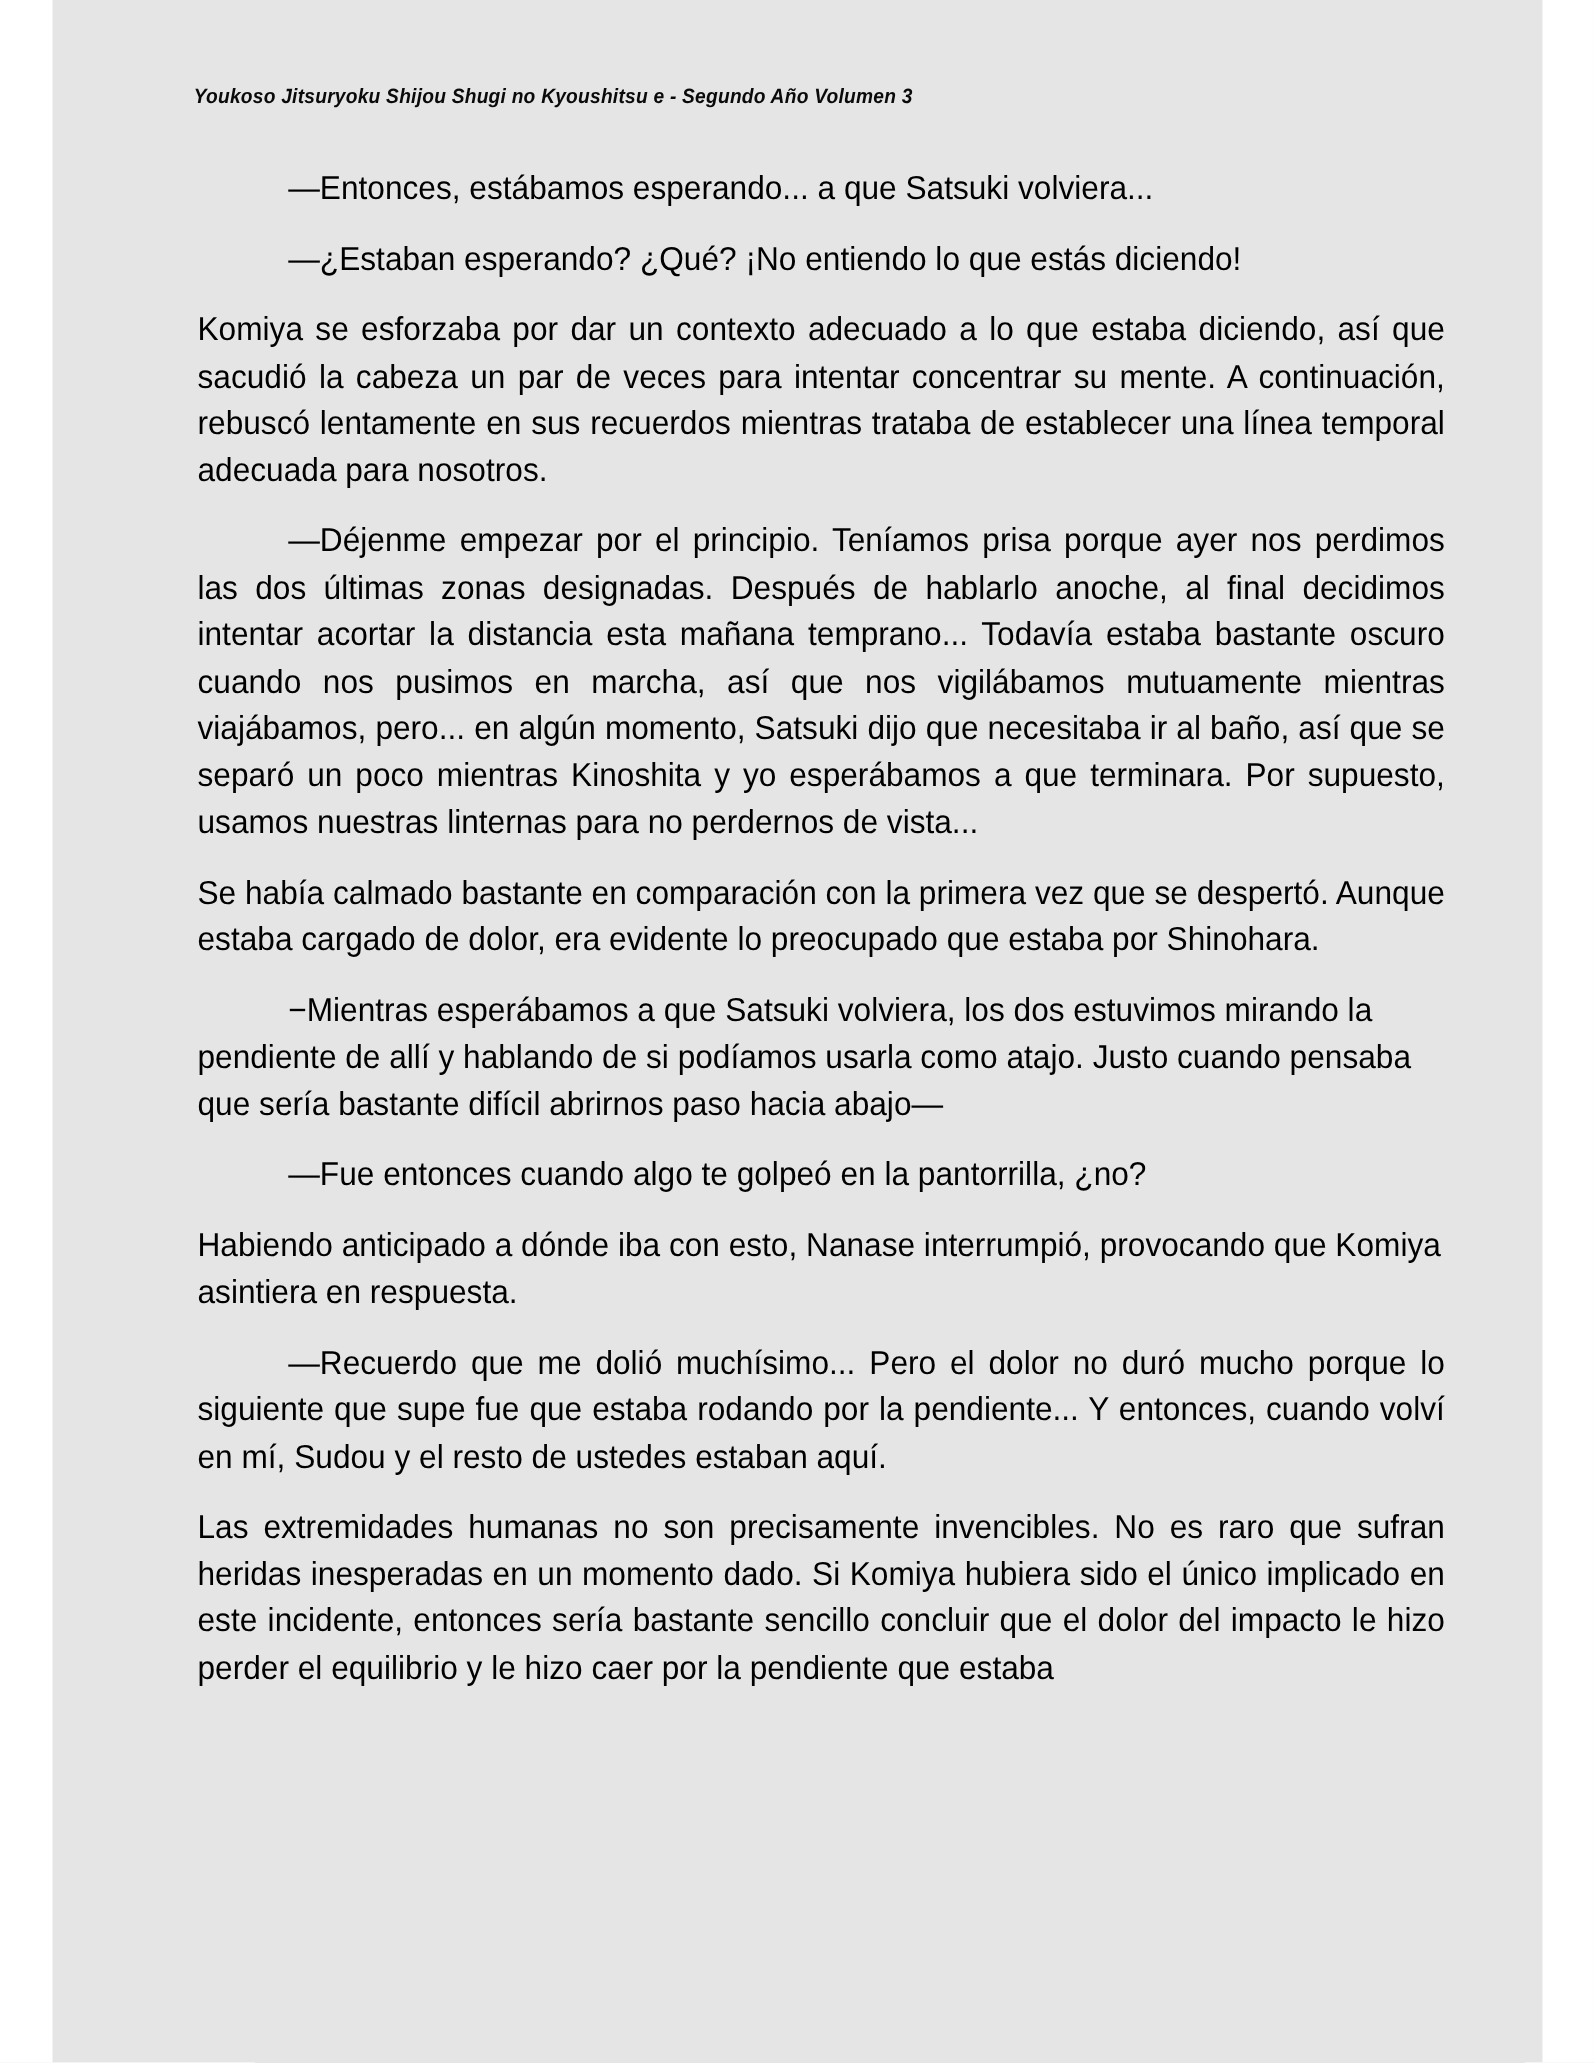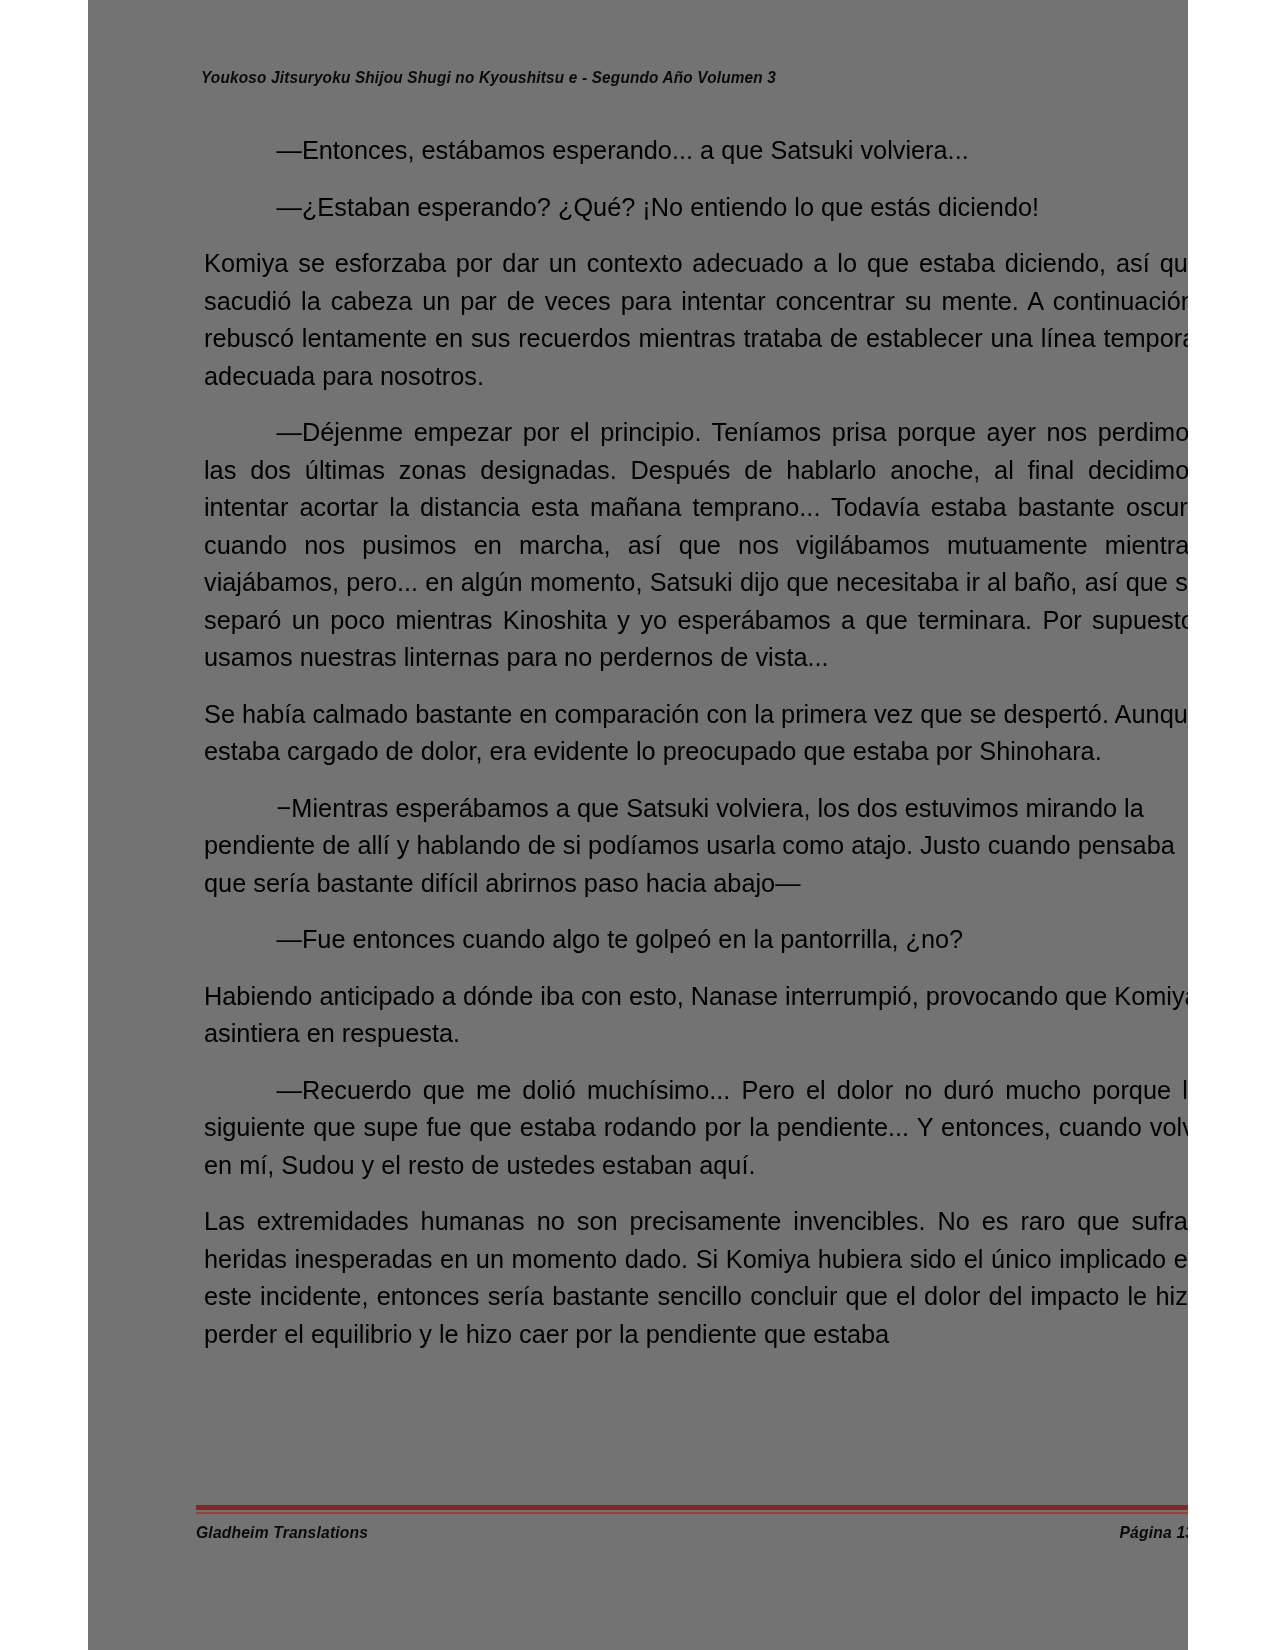"Youkoso Jitsuryoku Shijou Shugi no" .page { background: #737373 -> #e5e5e5; width: 1100px -> 1192px }
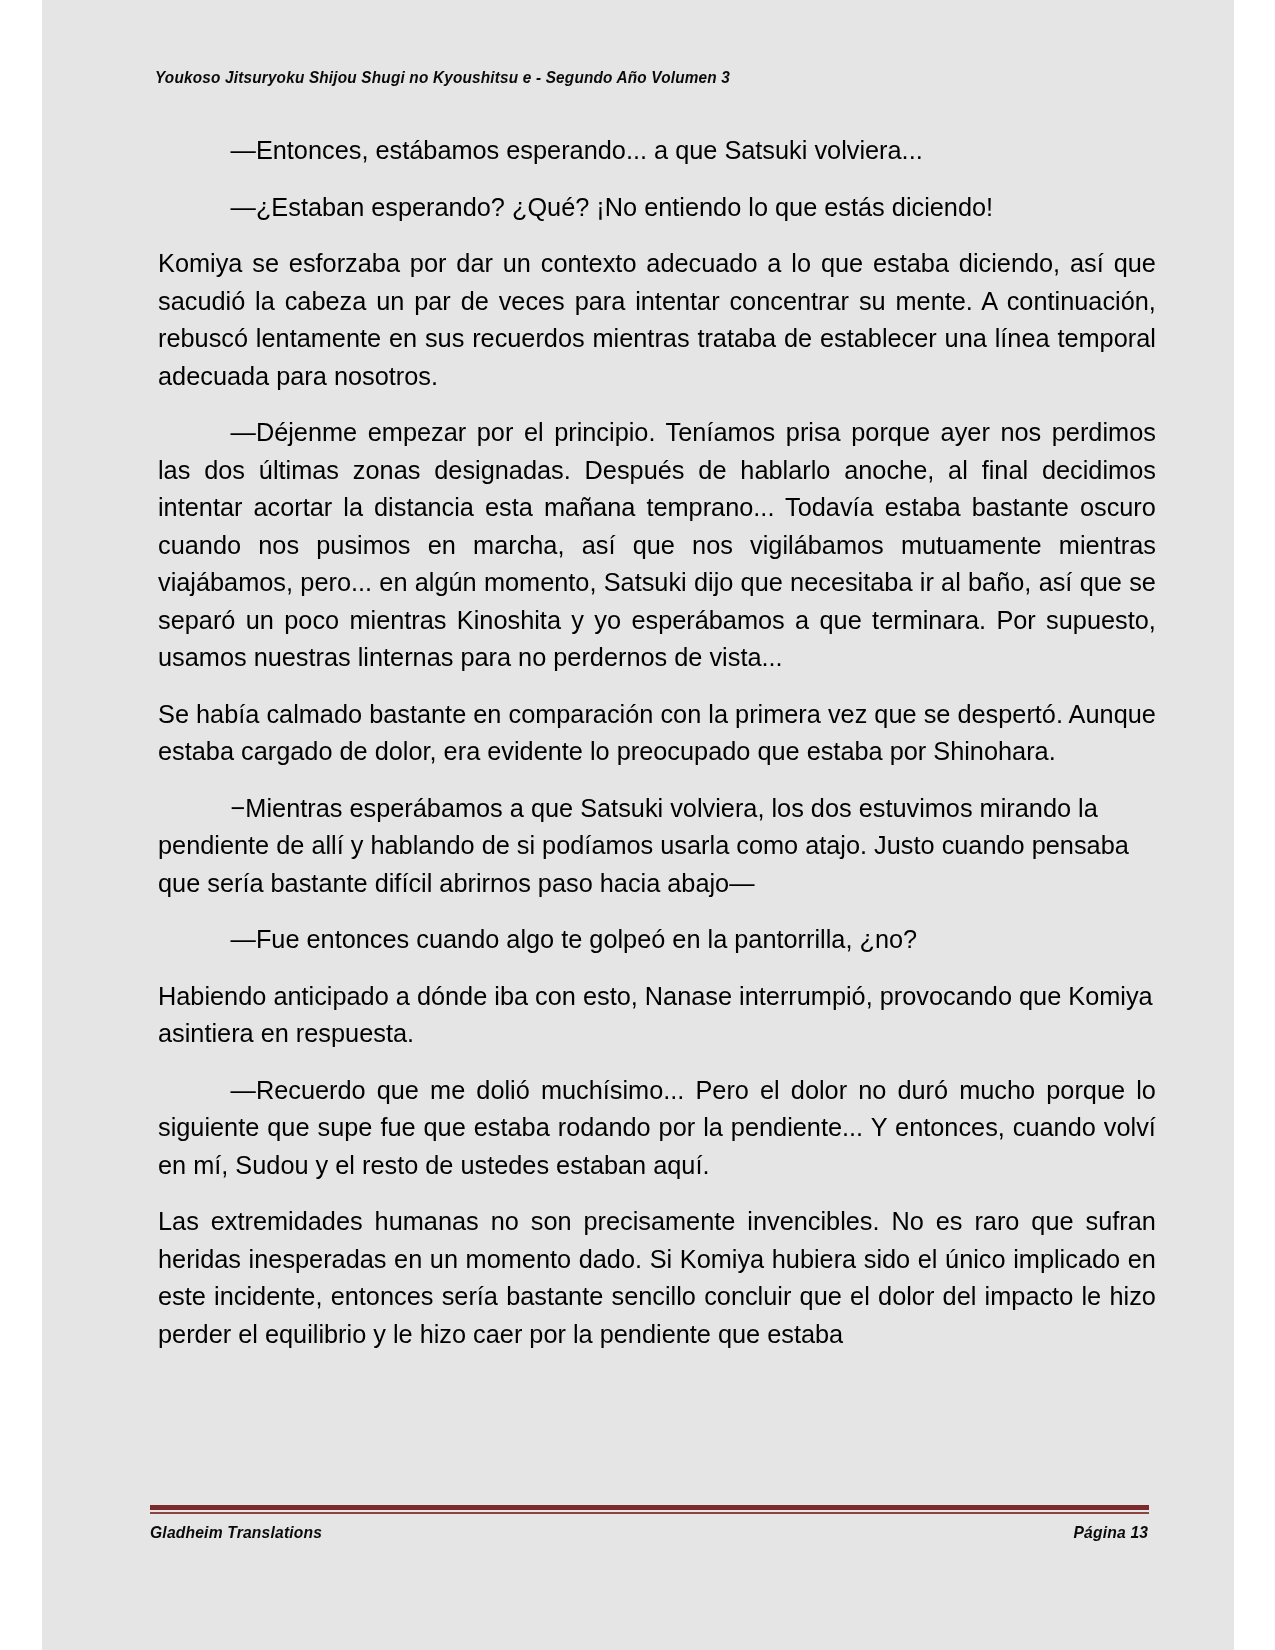"Gladheim Translations" div.page-footer { html: <div> <div> <div></div> <div></div> </div> <div> <div>Gladheim Translations</div> <div>Página 13</div> </div> </div> -> none }
